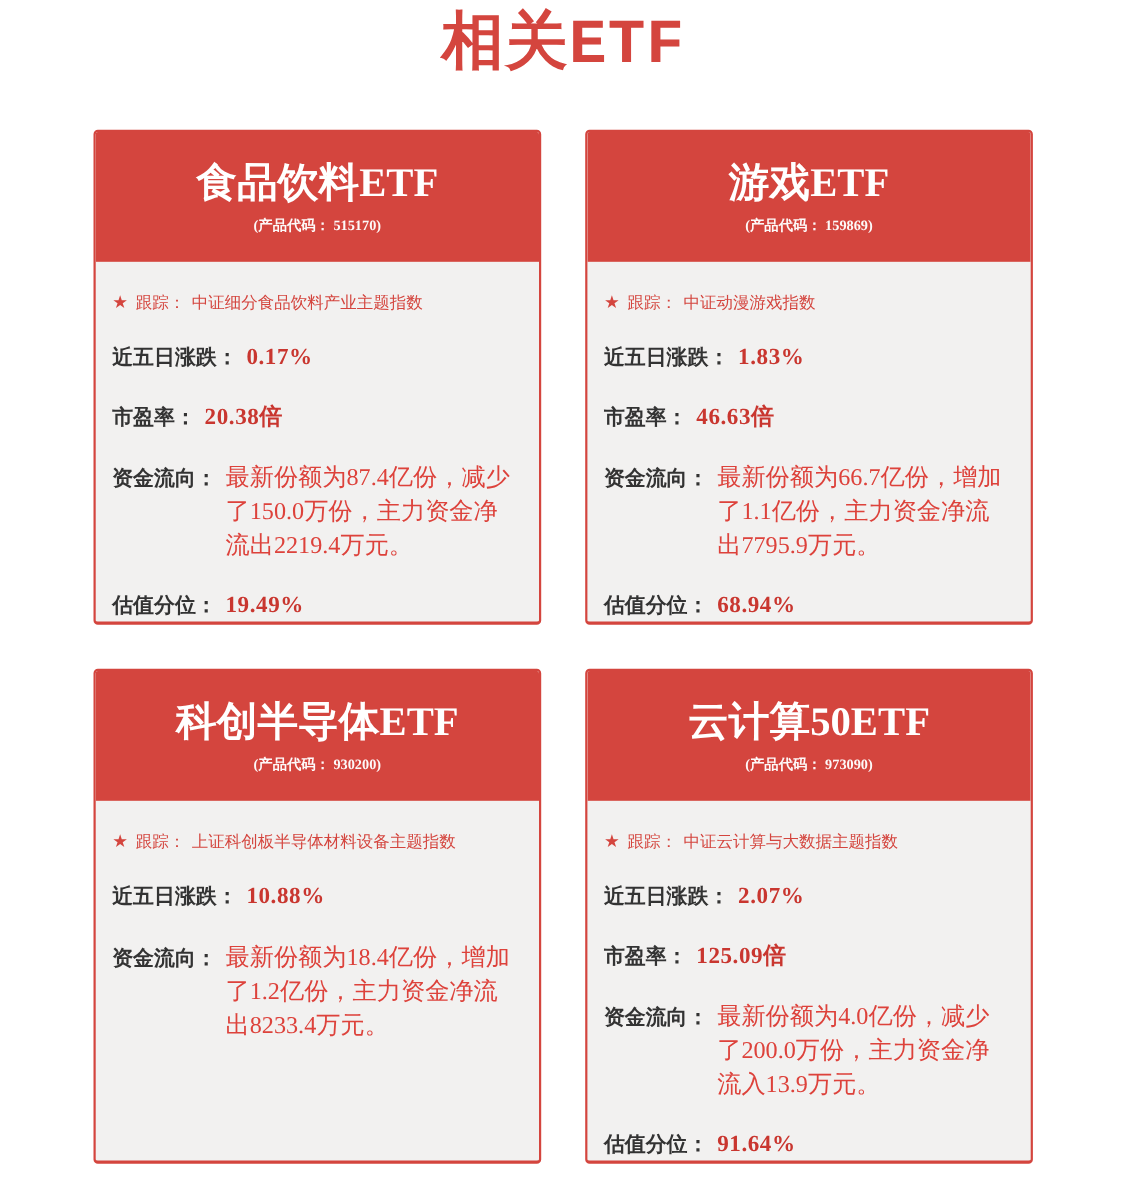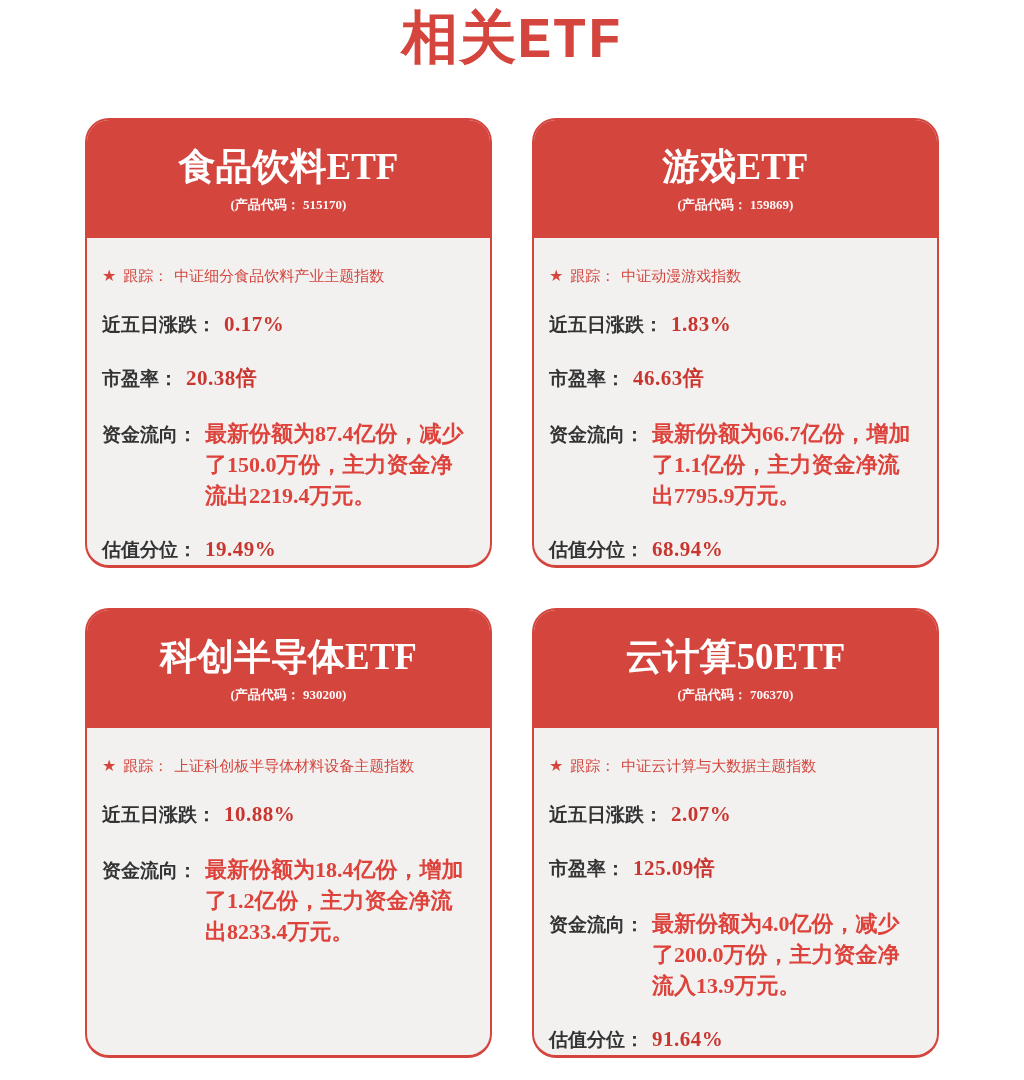"食品饮料ETF" .card { border-radius: 24px -> 4px }
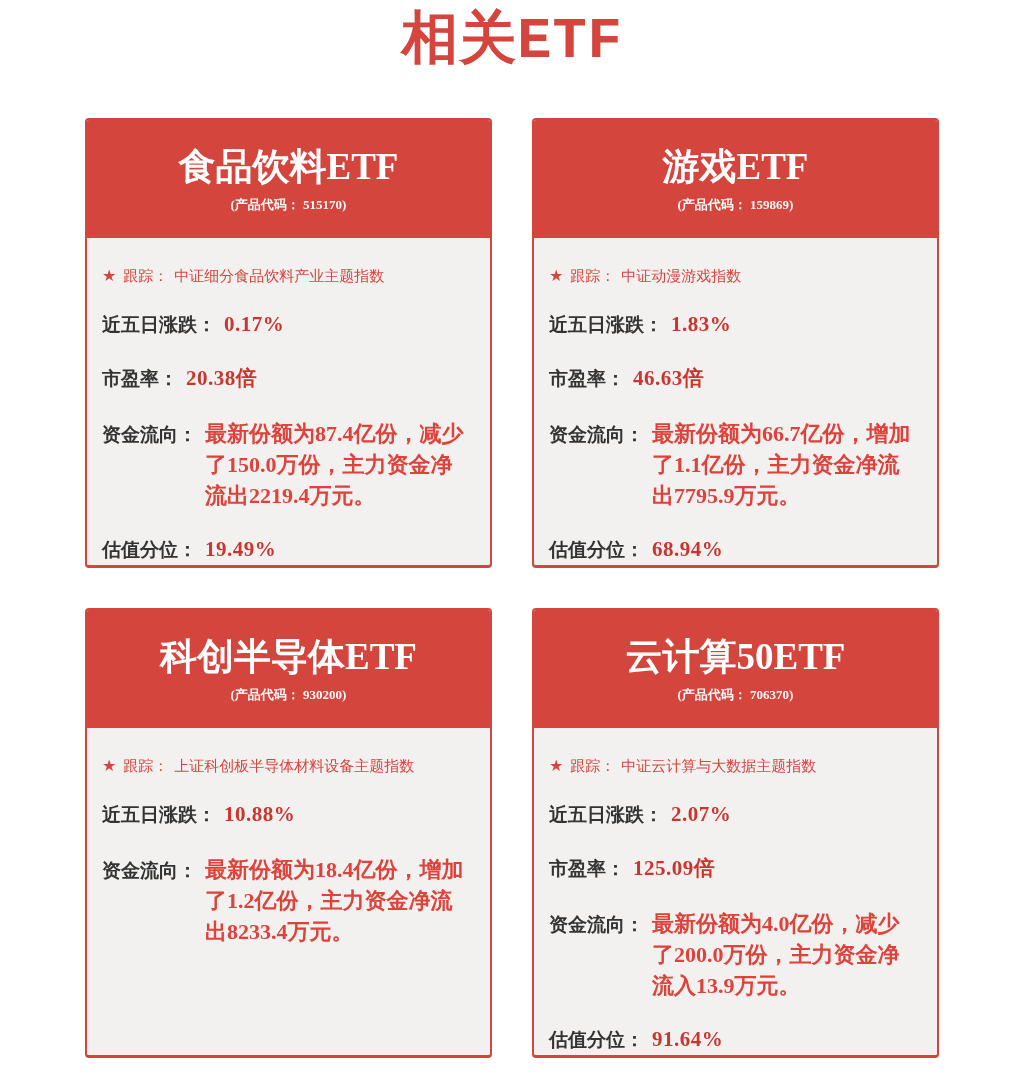"最新份额为87.4亿份，减少了150.0万份，主力资金净流出2219.4万元。" .row.flow .row-value { font-weight: 700 -> 400 }
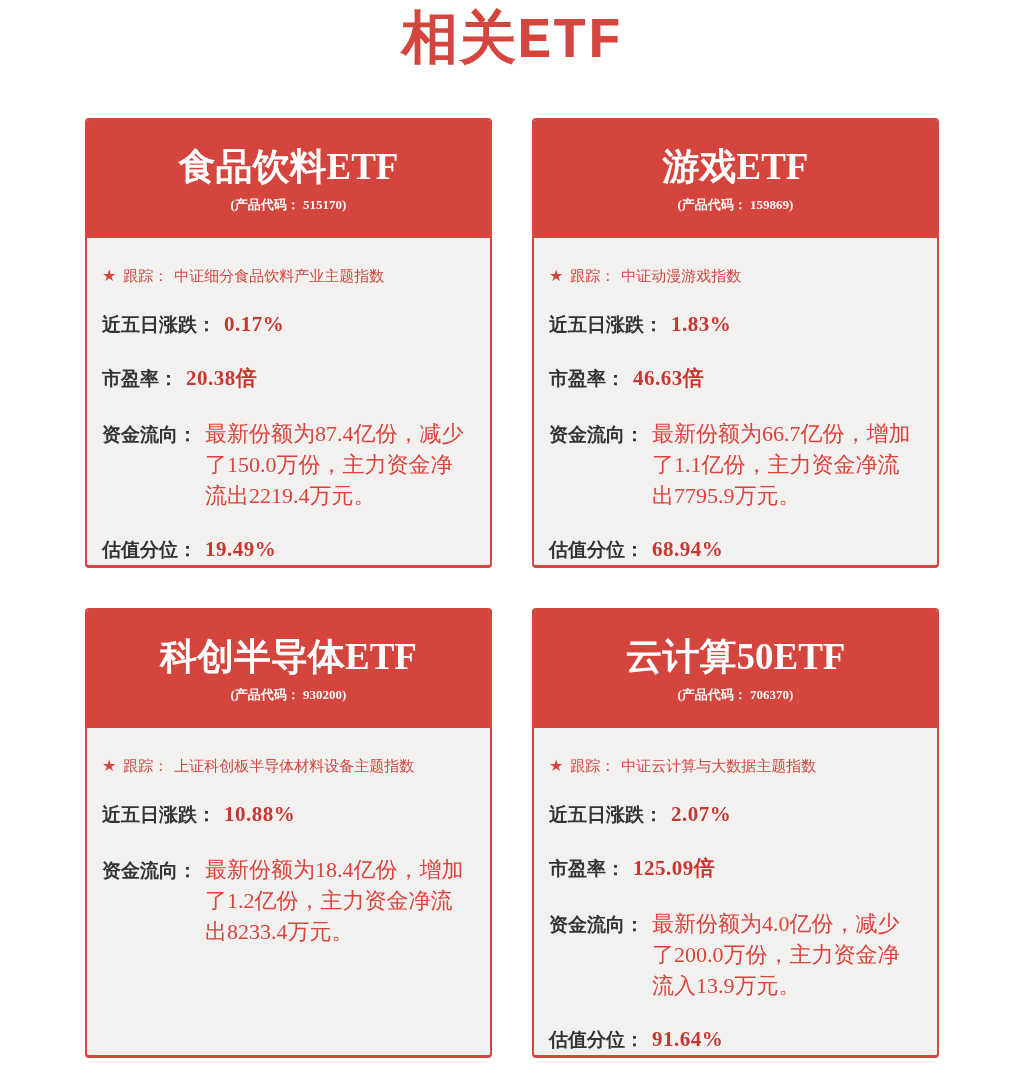"(产品代码： 706370)" div.etf-code { text: 706370 -> 973090 }
